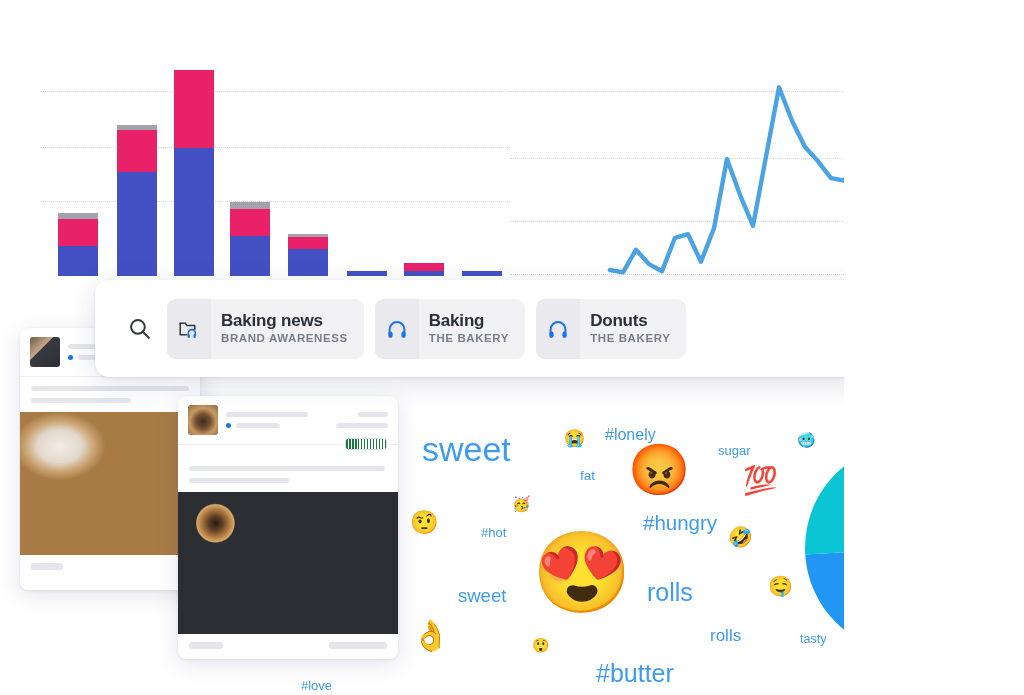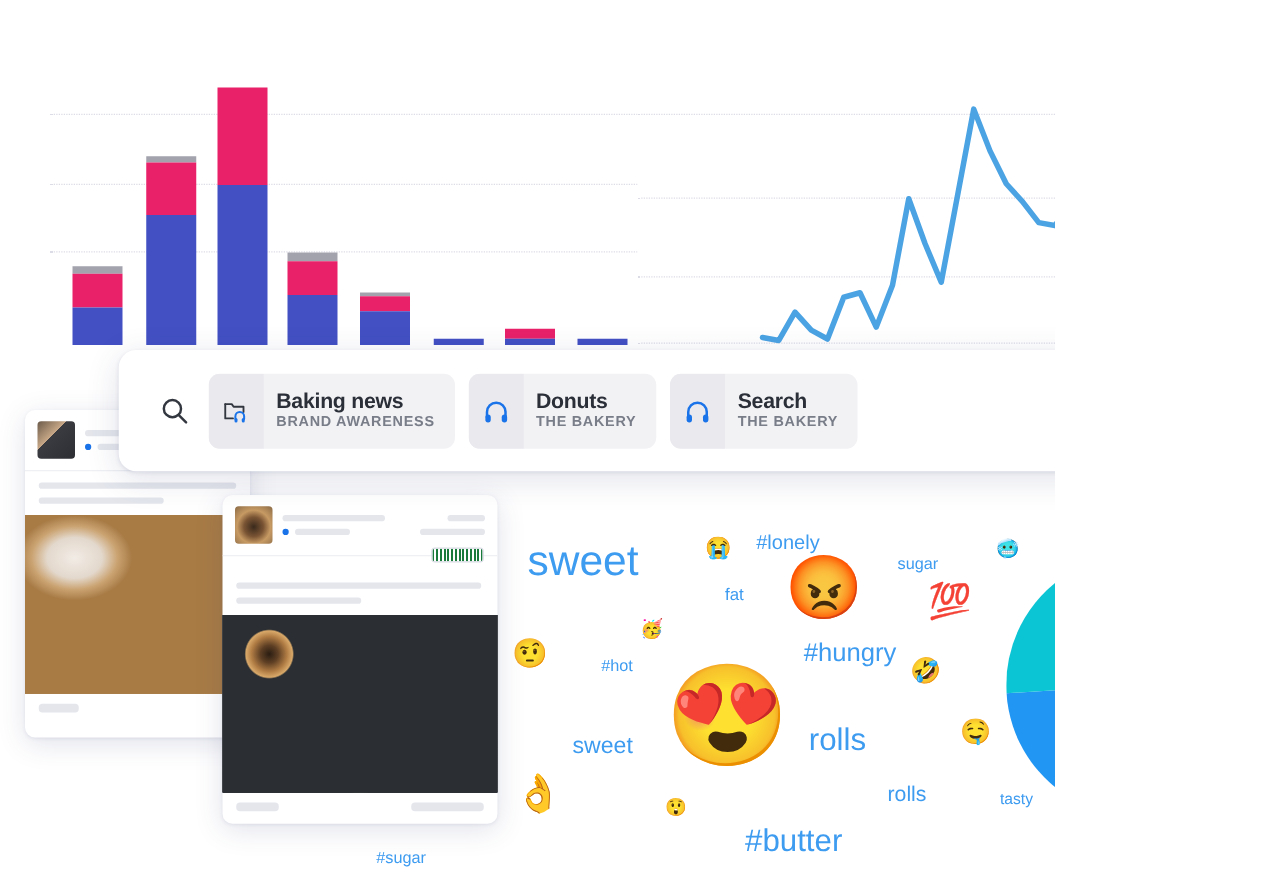"Donuts" div.chip-title { text: Donuts -> Baking }
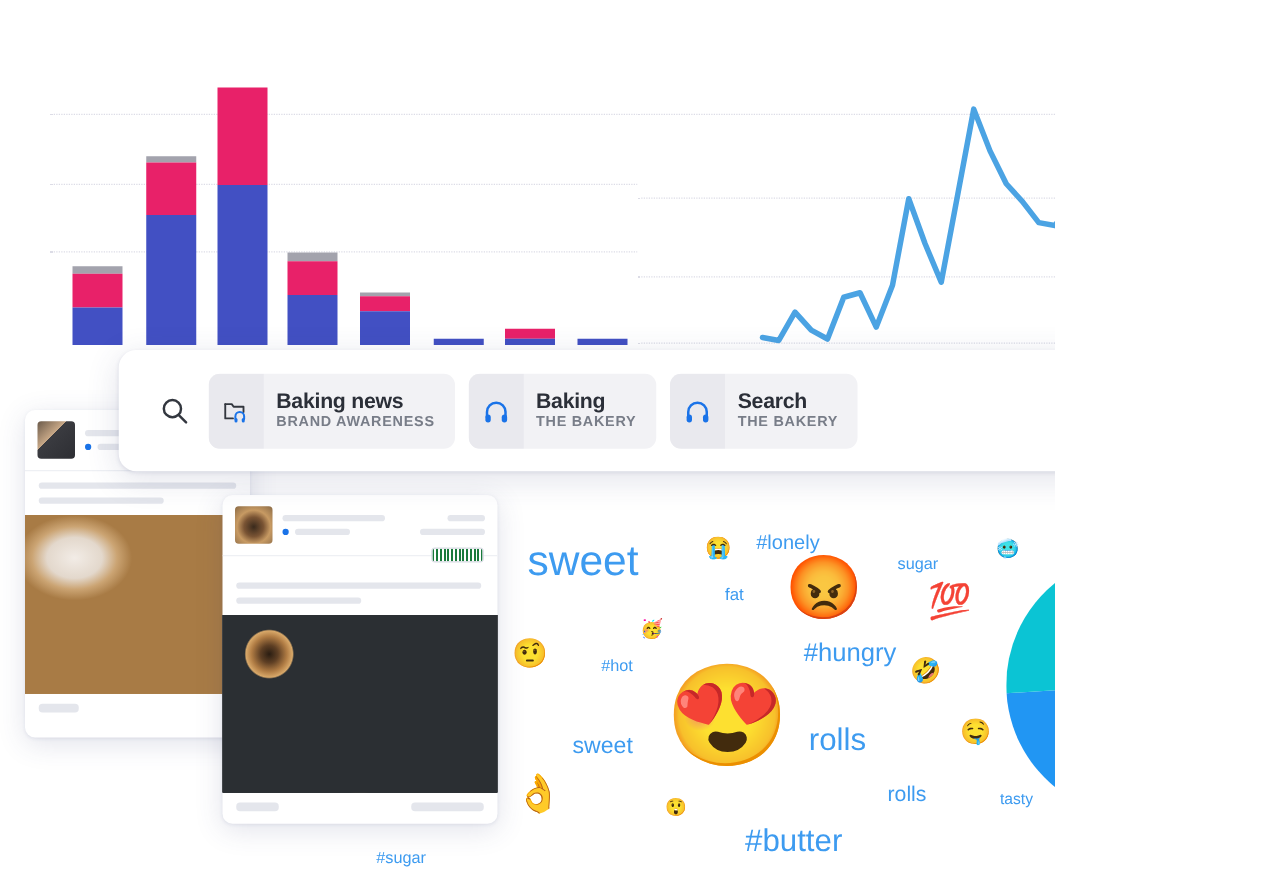"Search" div.chip-title { text: Search -> Donuts }
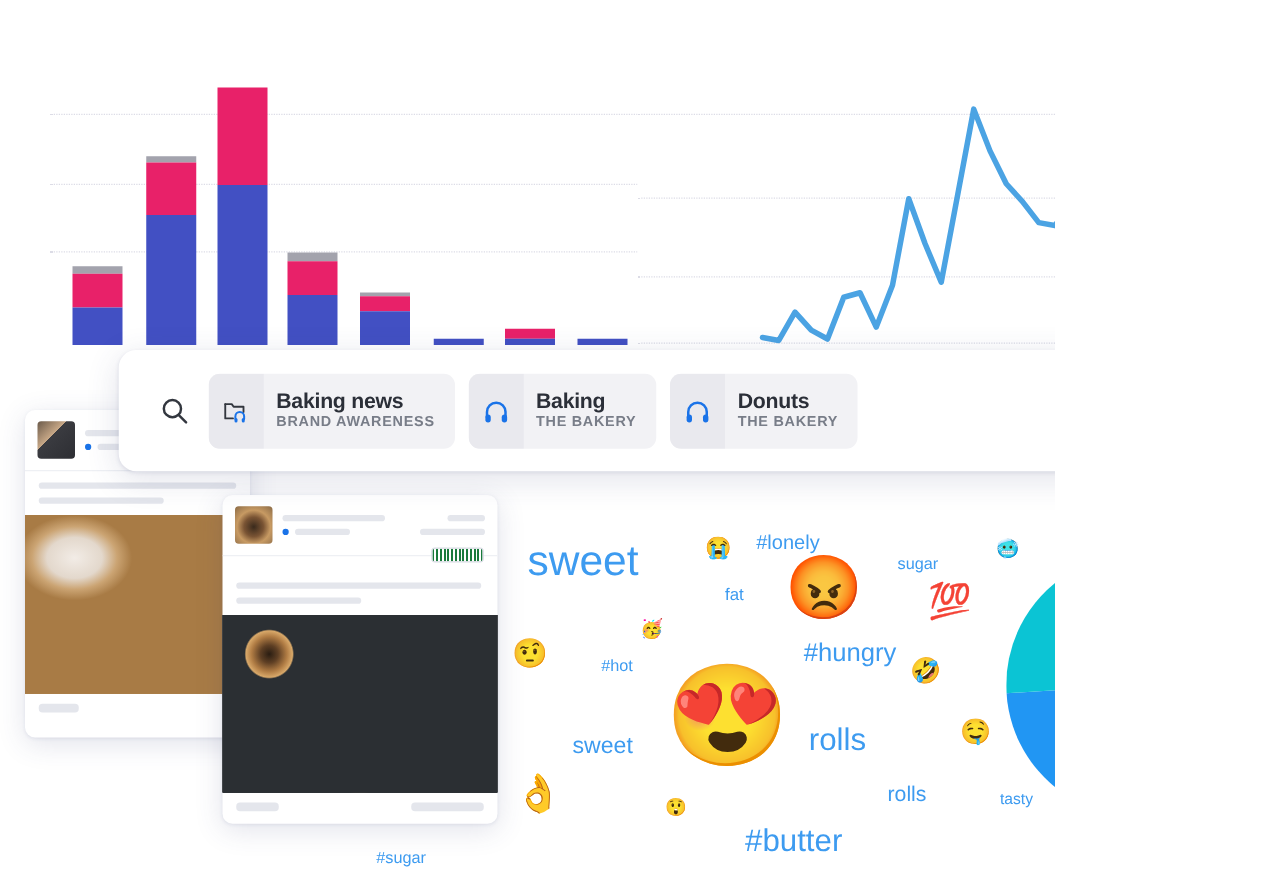"#sugar" div { text: sugar -> love }
